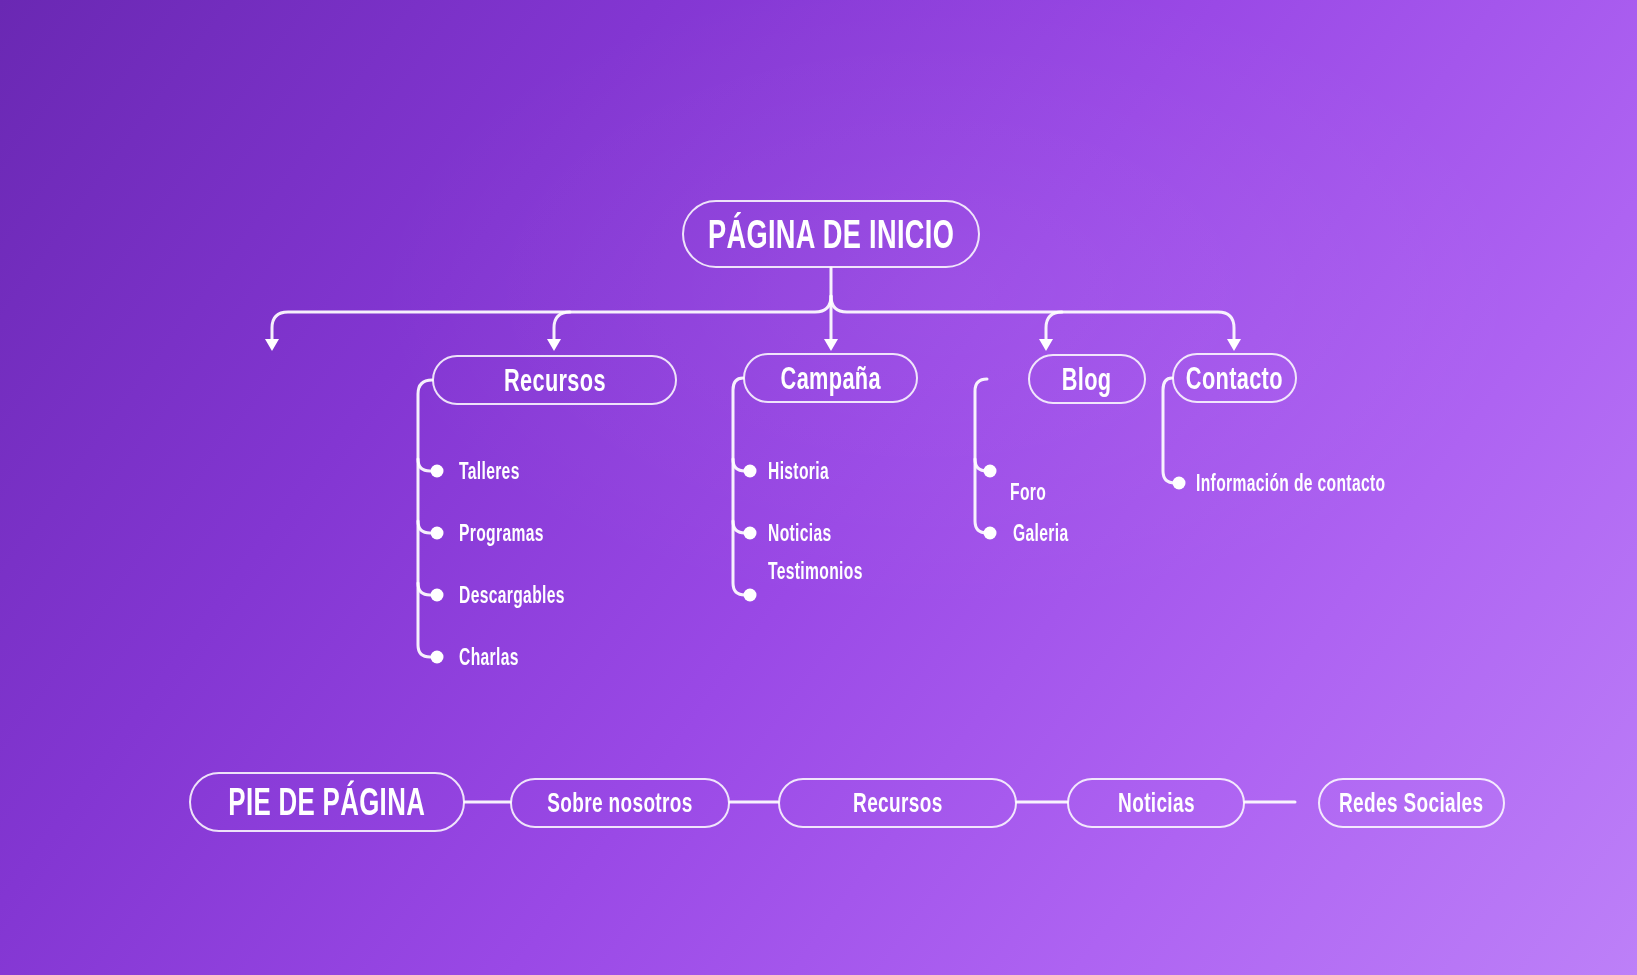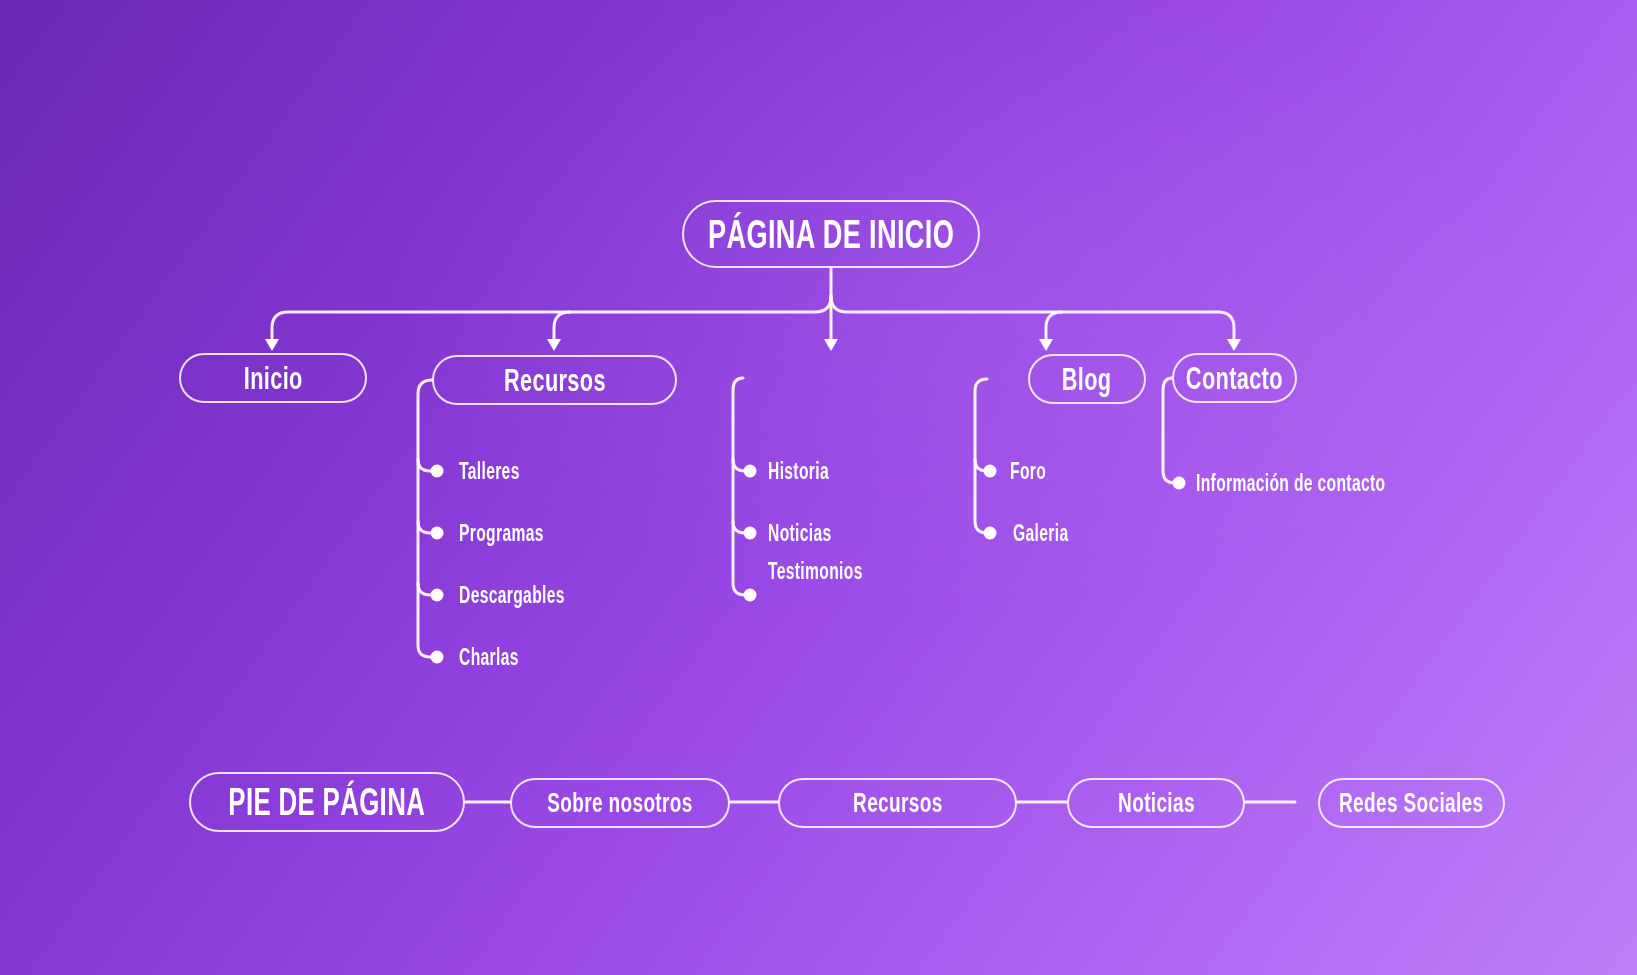"Inicio" div.node { html: <div> <span>Inicio</span> </div> -> none }
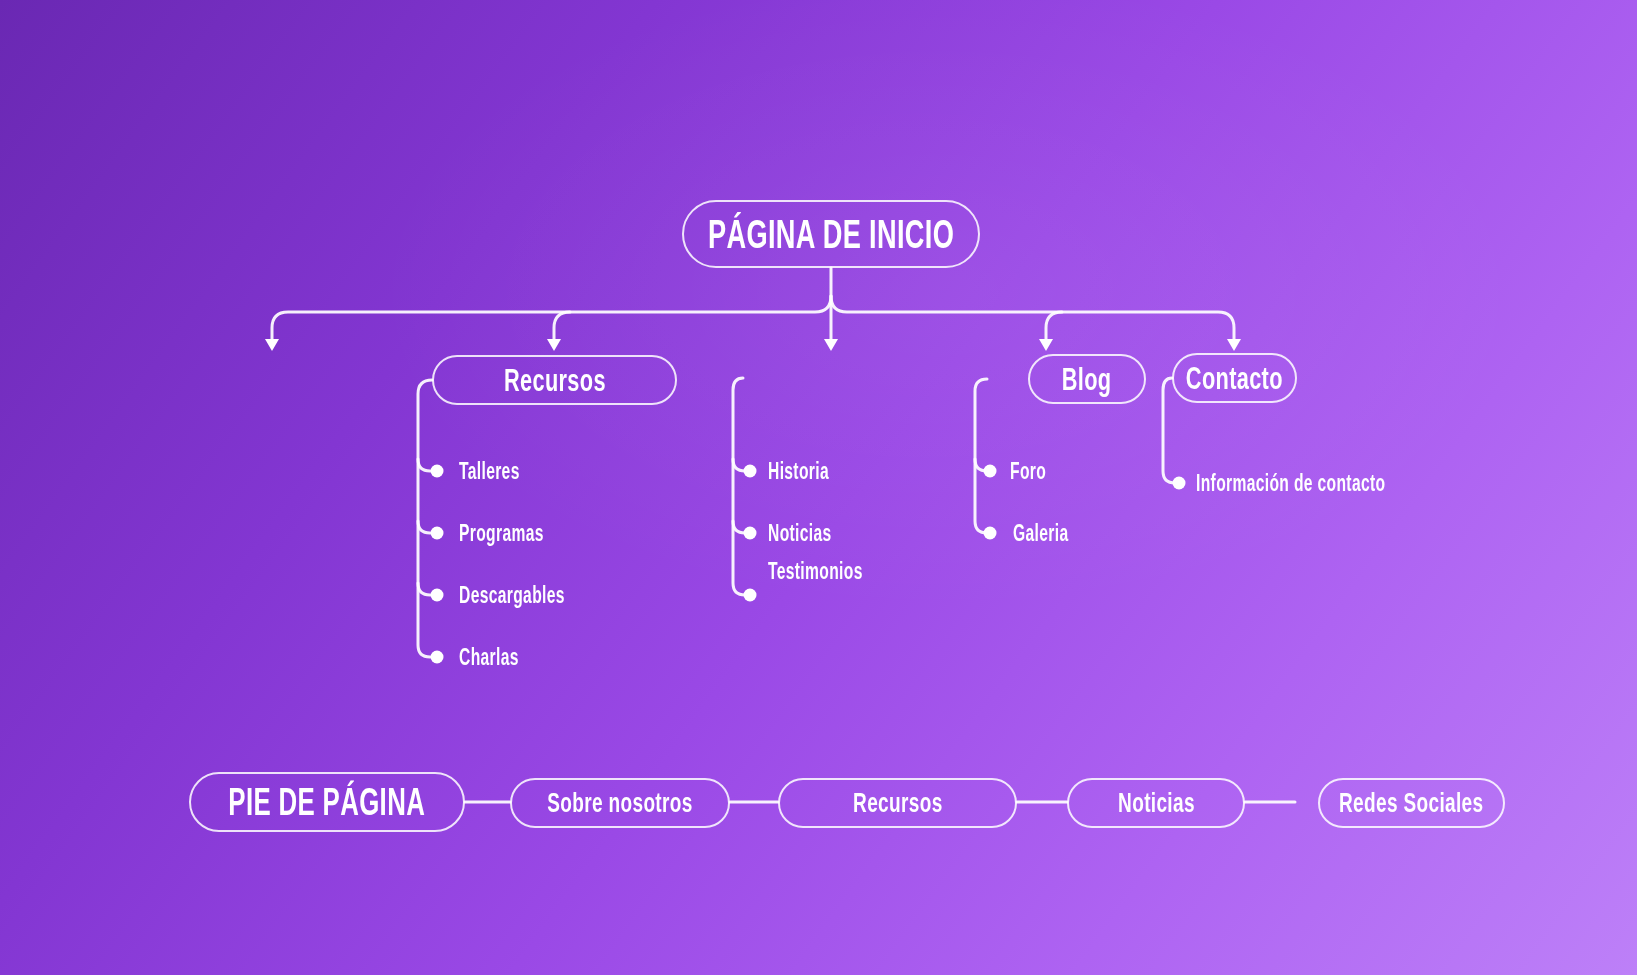"Campaña" div.node { html: none -> <div> <span>Campaña</span> </div> }
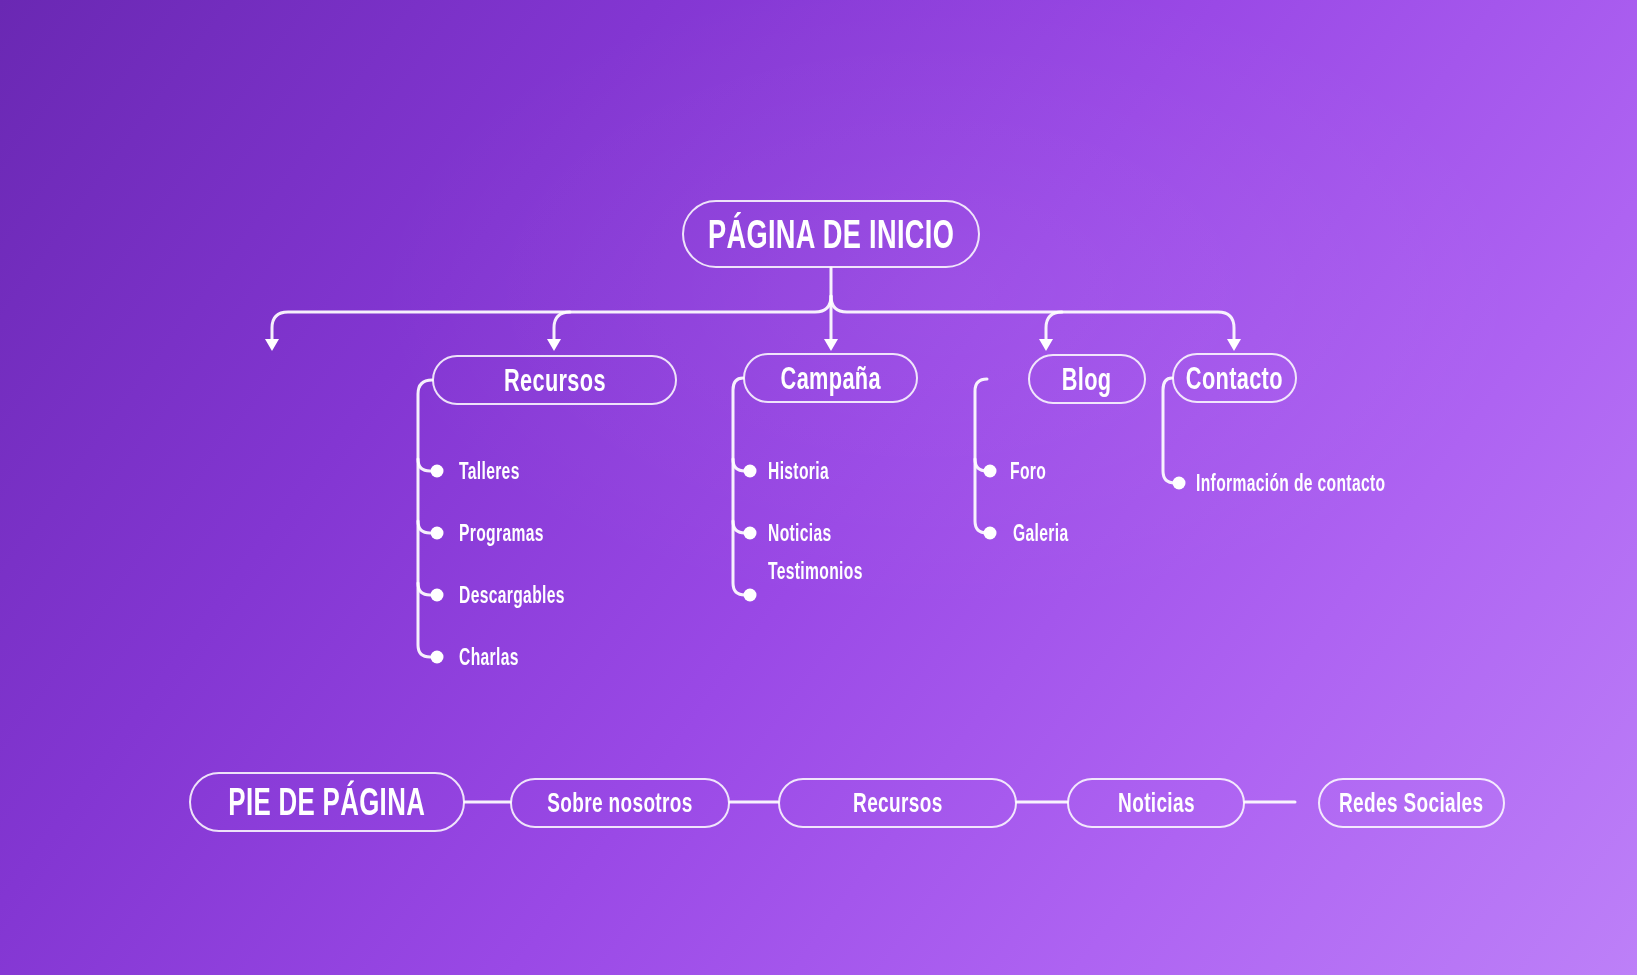"Foro" div.leaf { top: 457px -> 478px }
